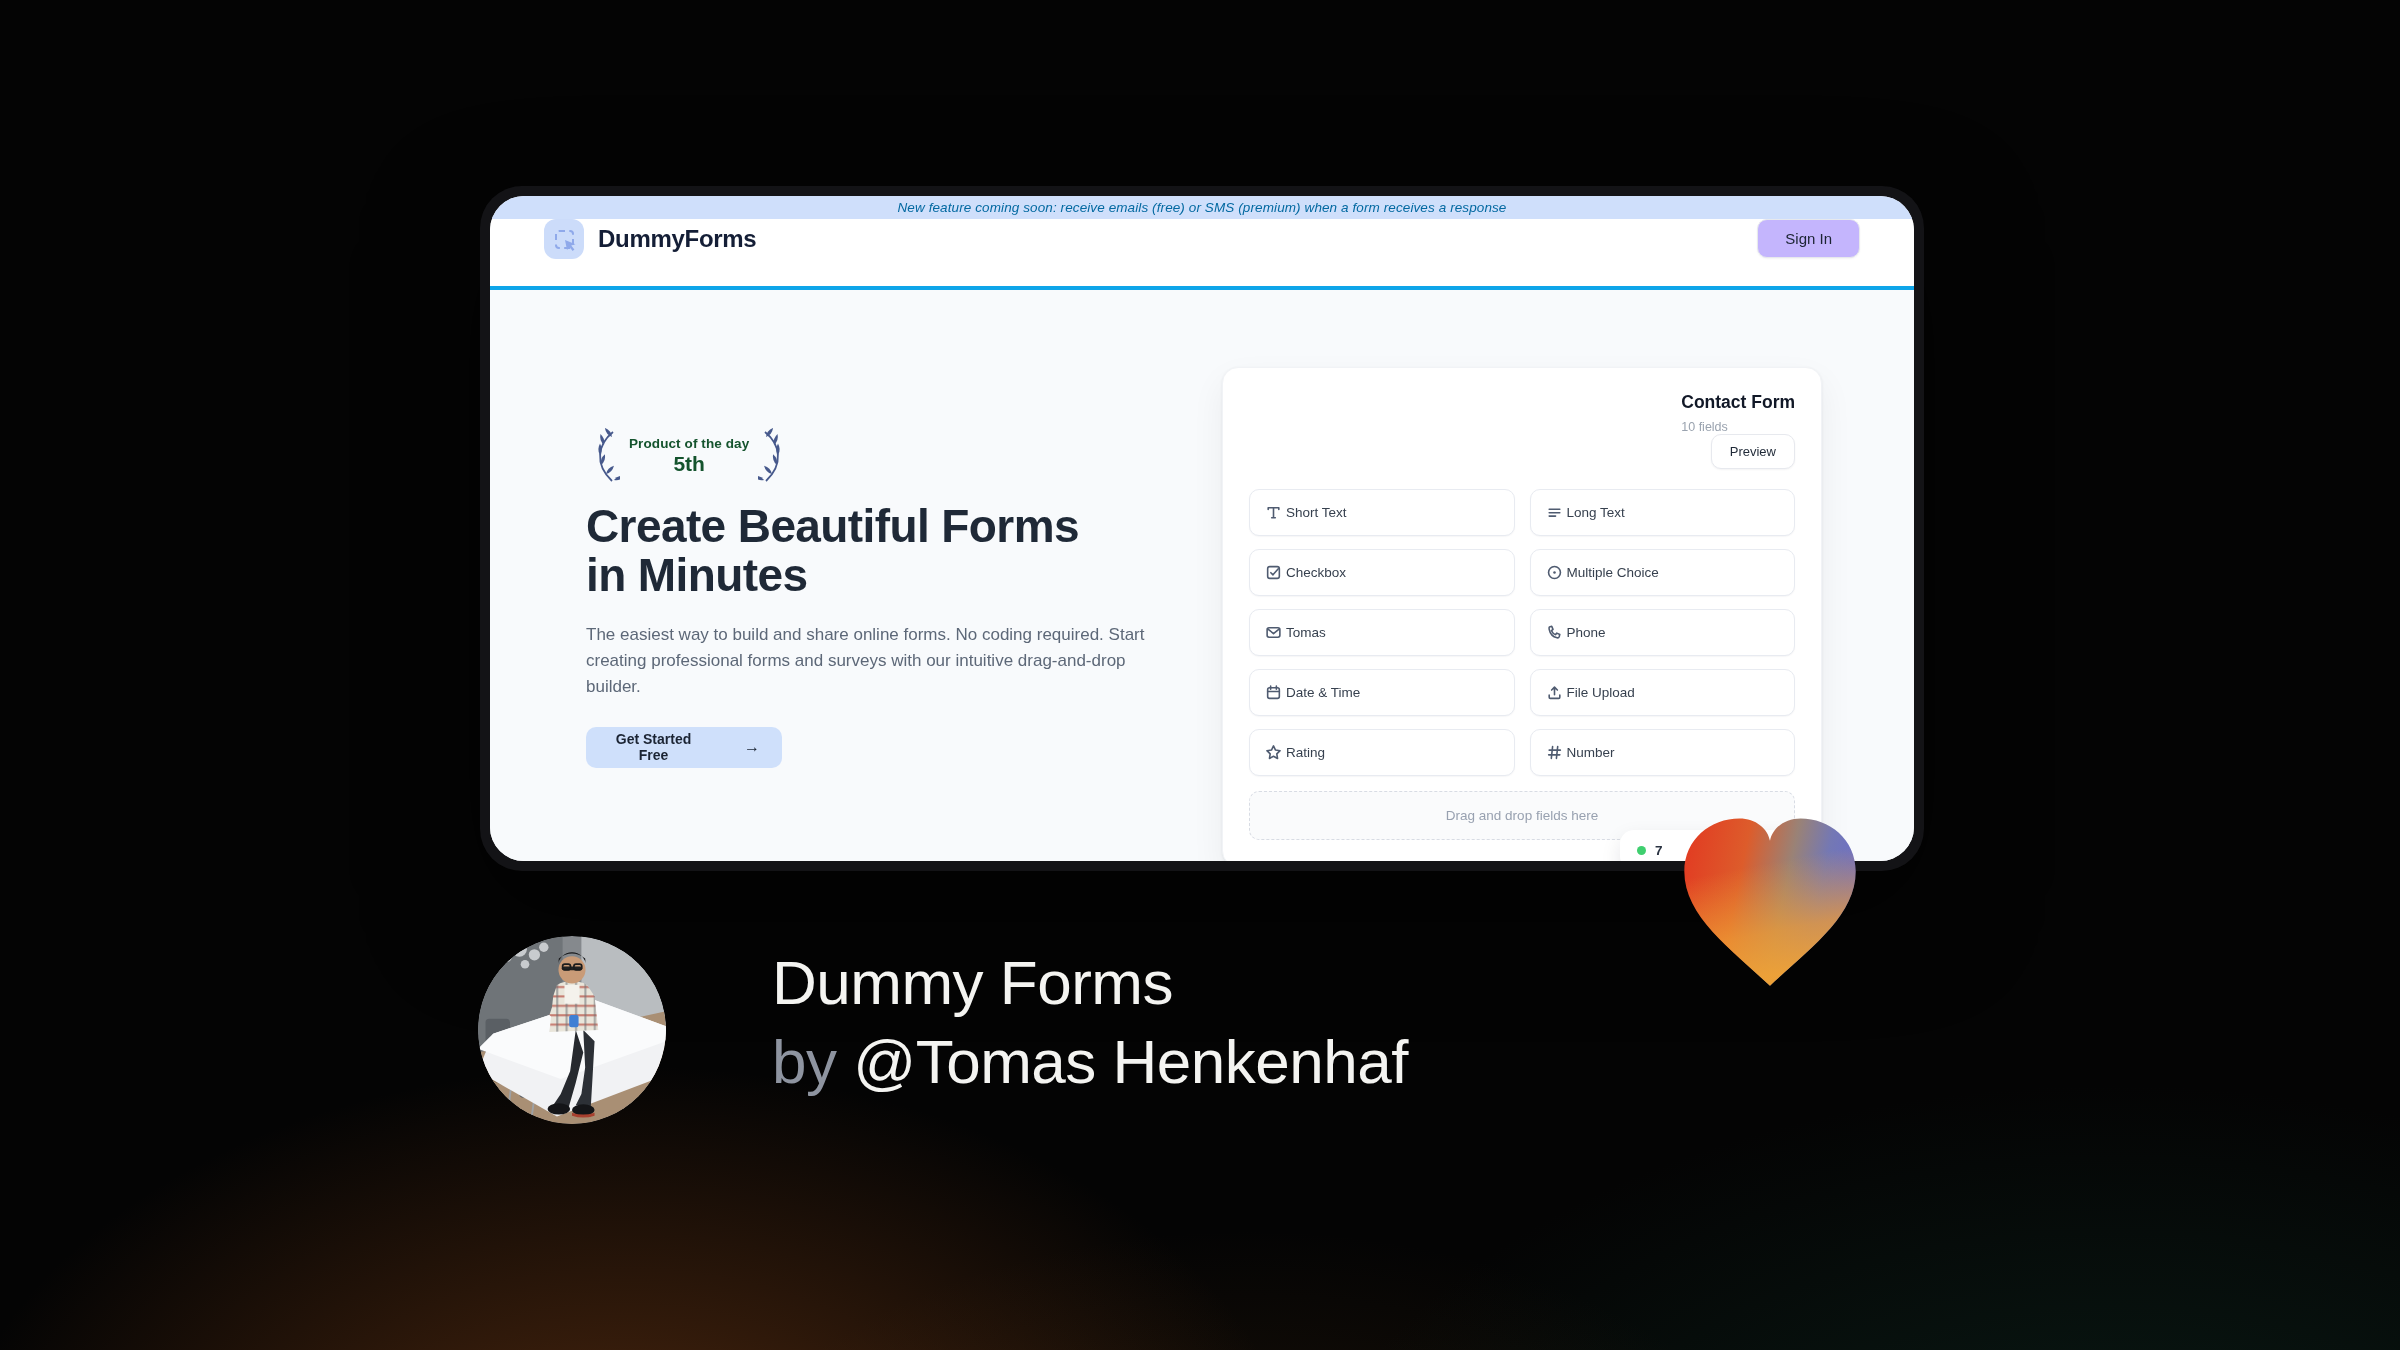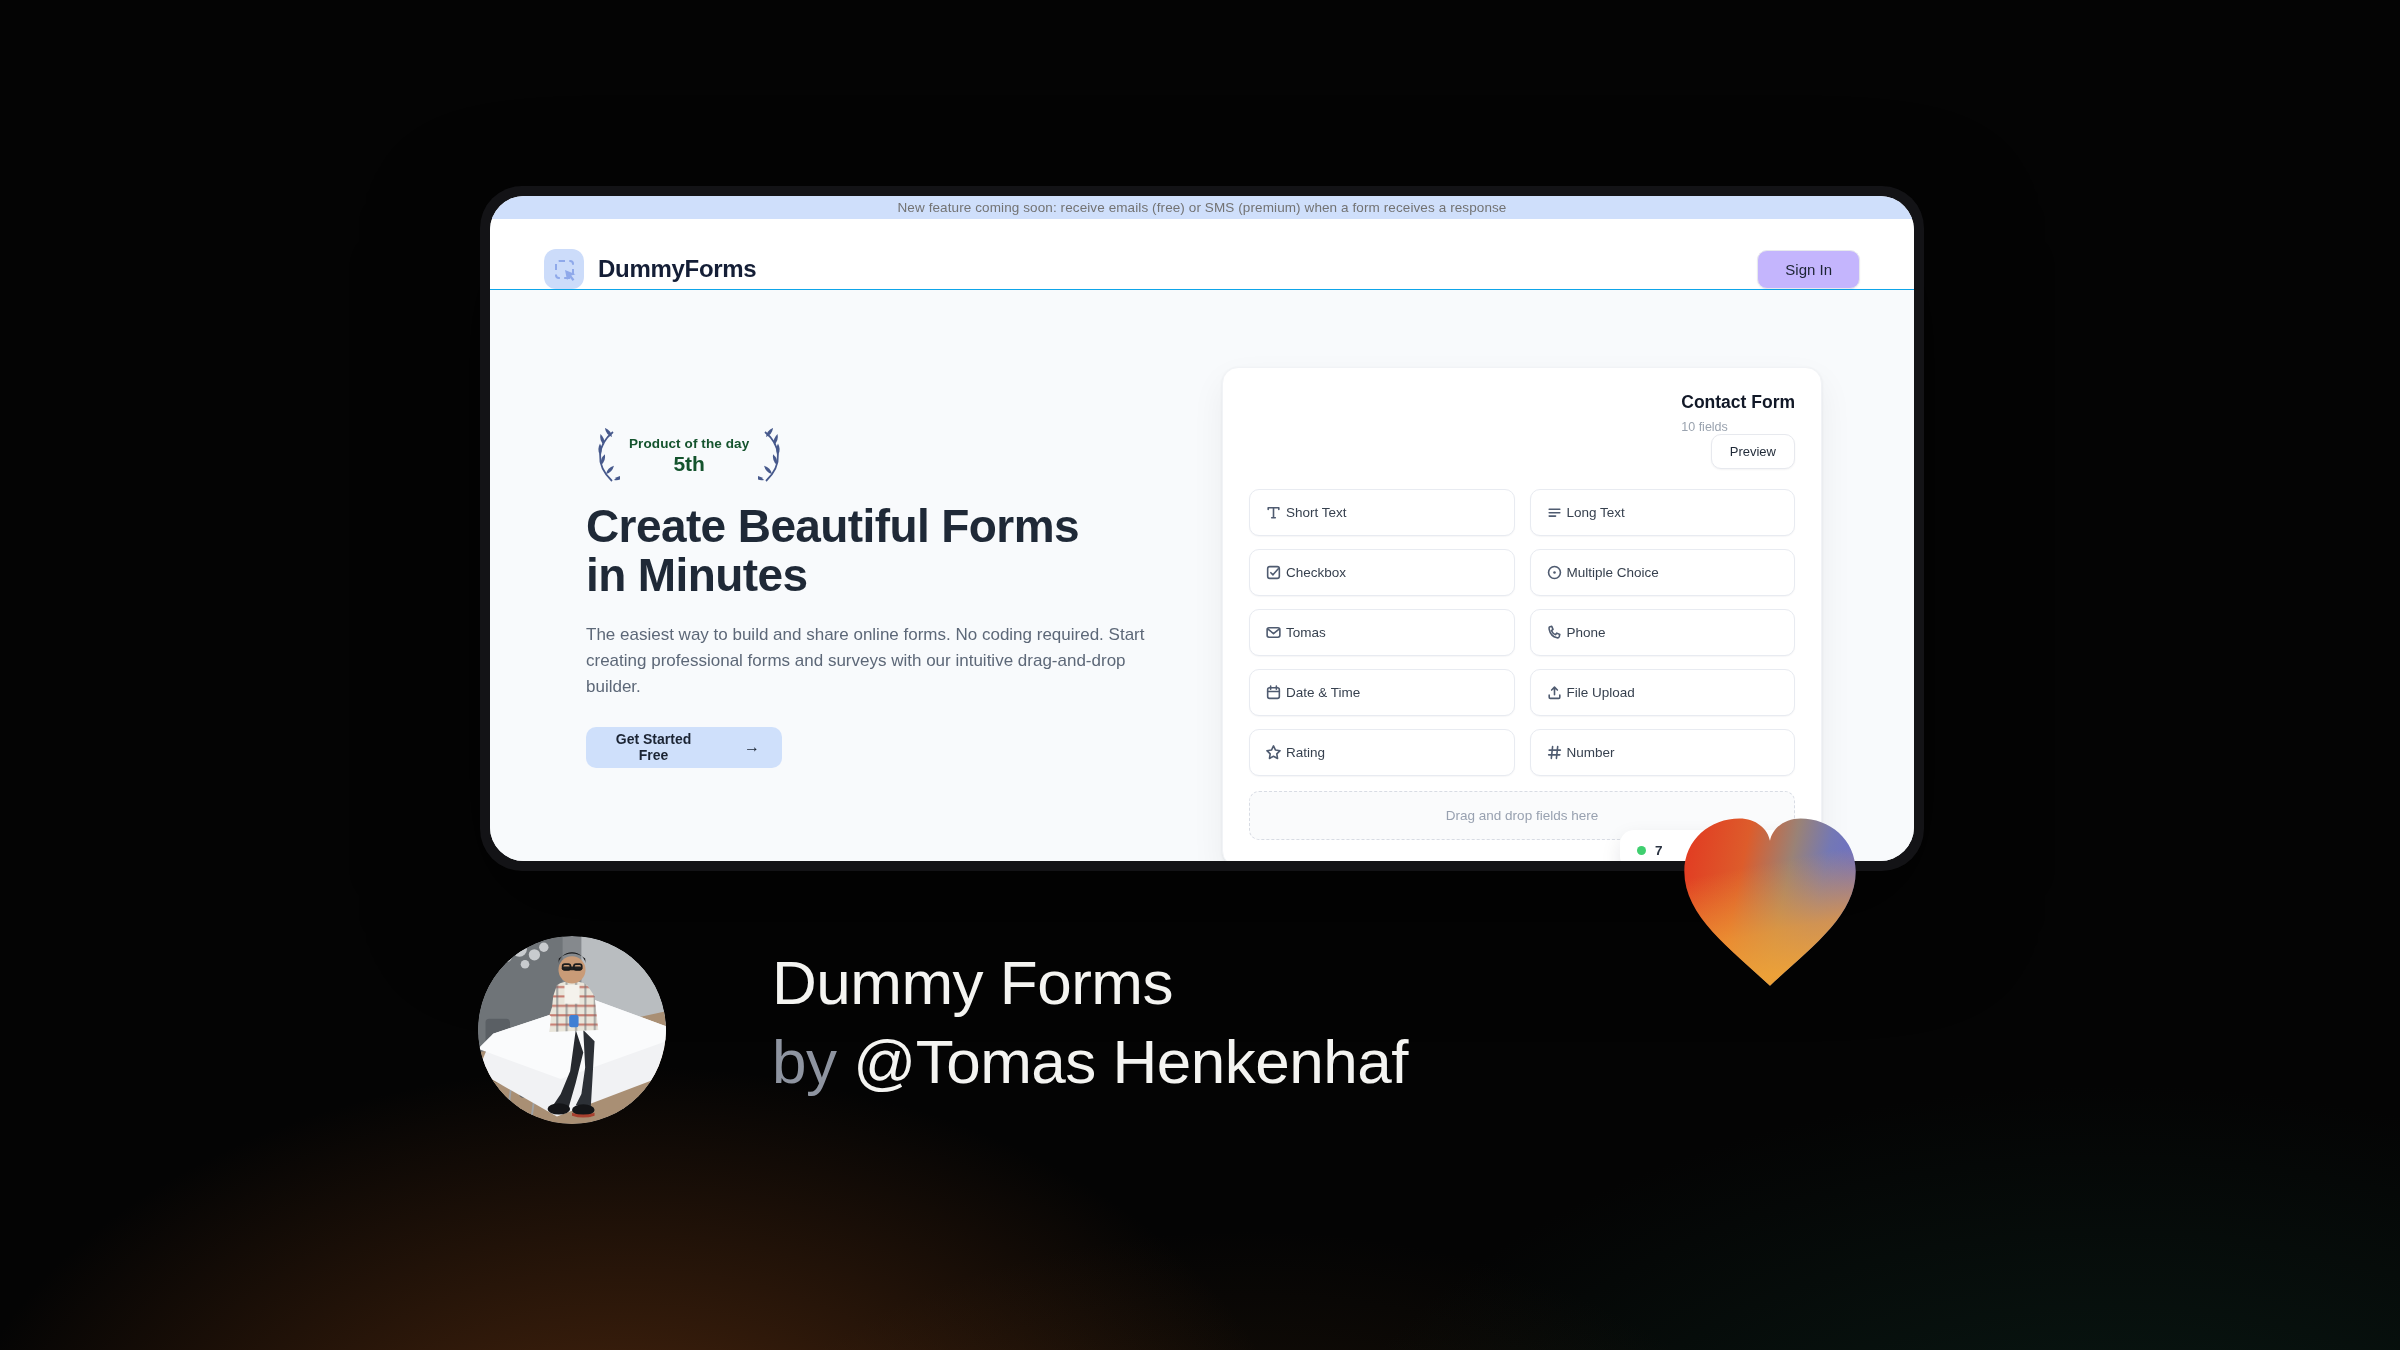"New feature coming soon: receive" .banner { color: #737373 -> #0369a1; font-style: none -> italic }
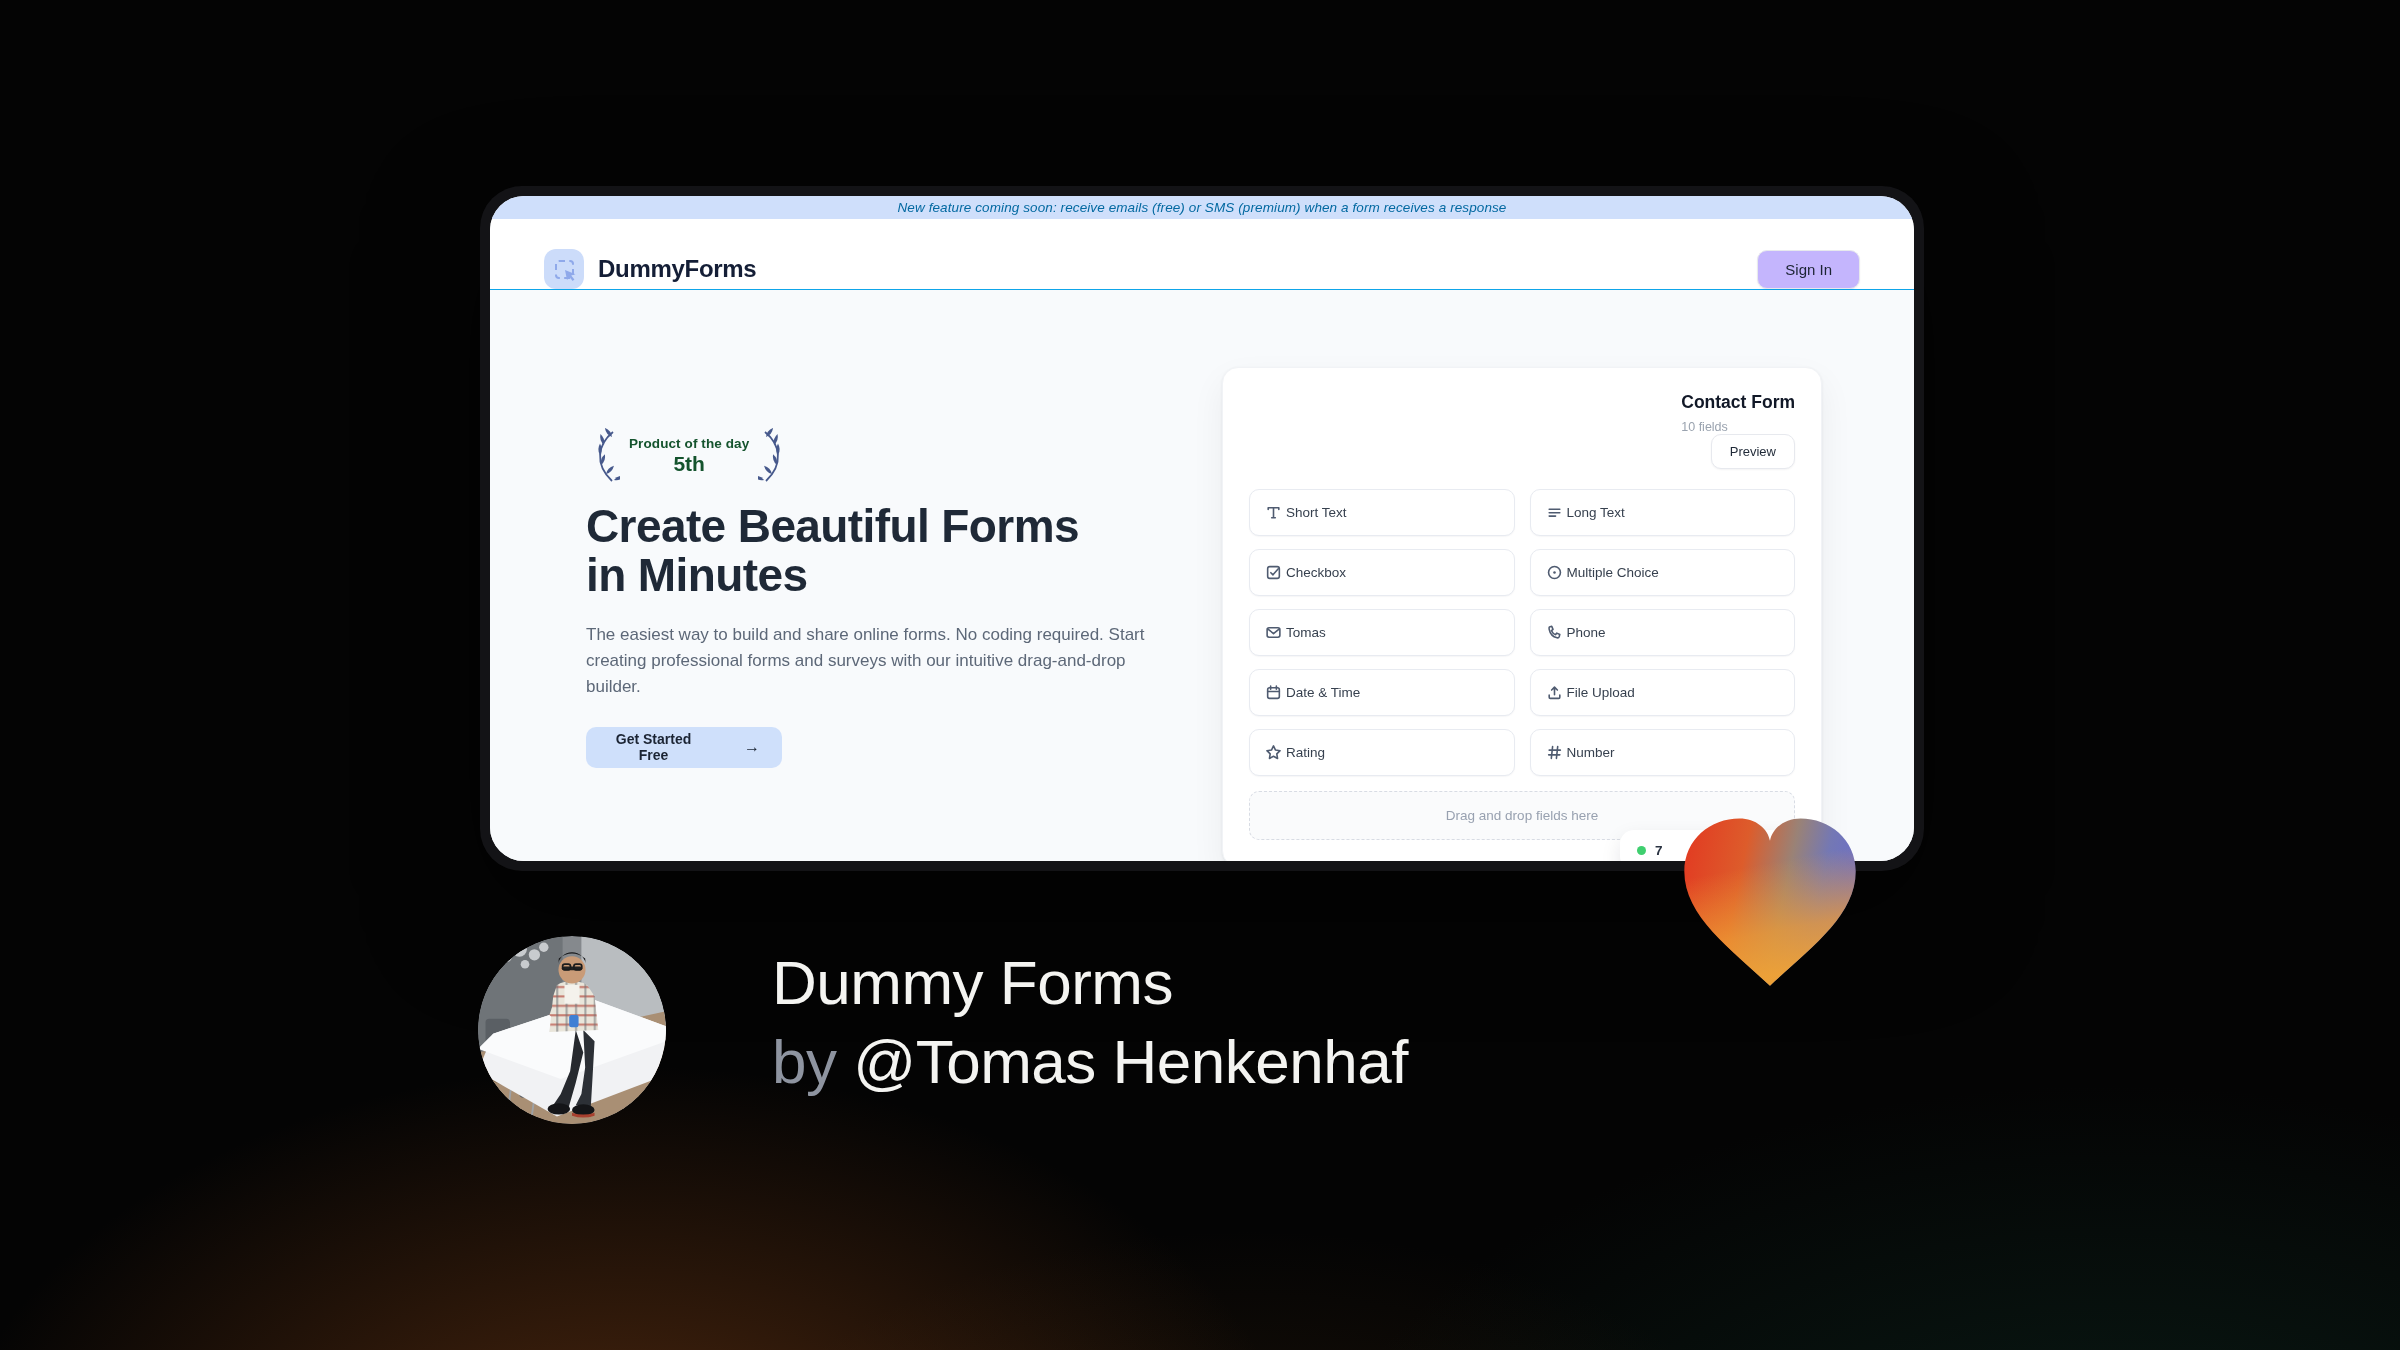"DummyForms" .header { align-items: flex-end -> flex-start; border-bottom: 1px solid #0ea5e9 -> 4px solid #0ea5e9 }
